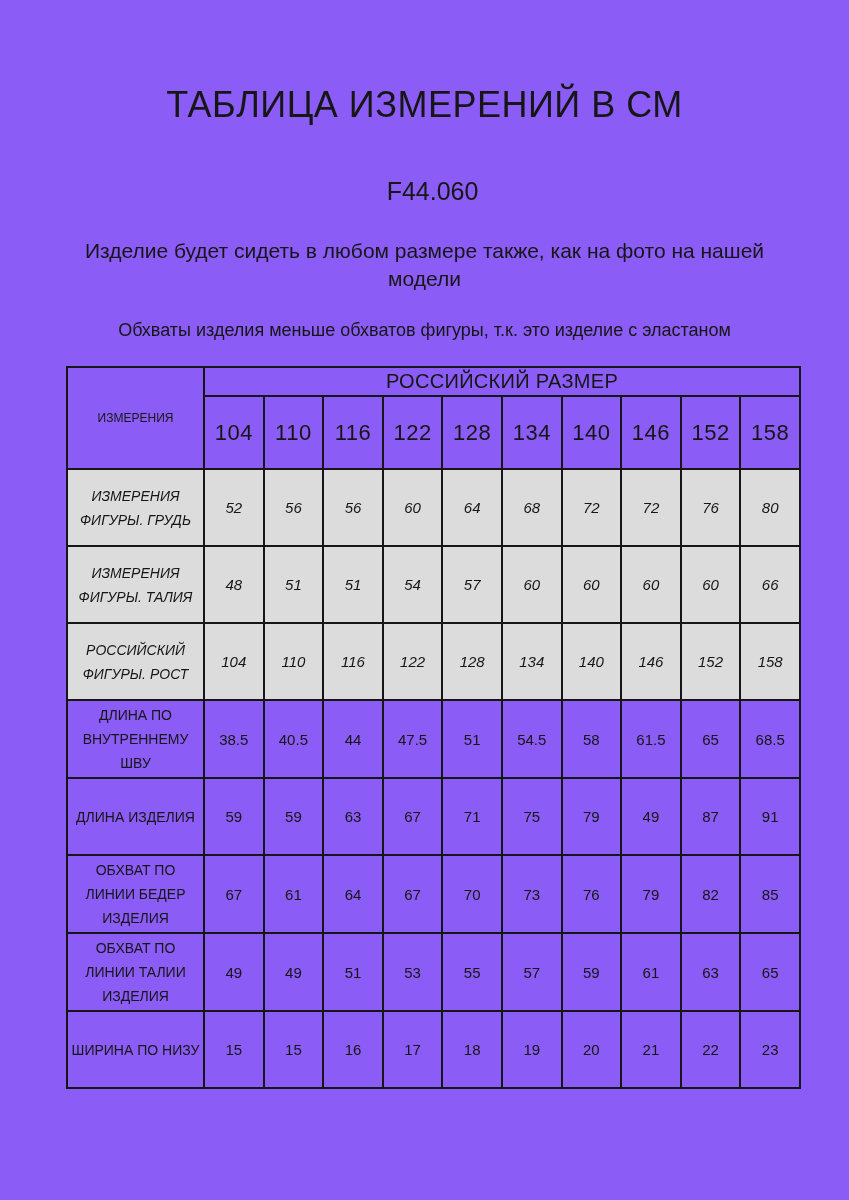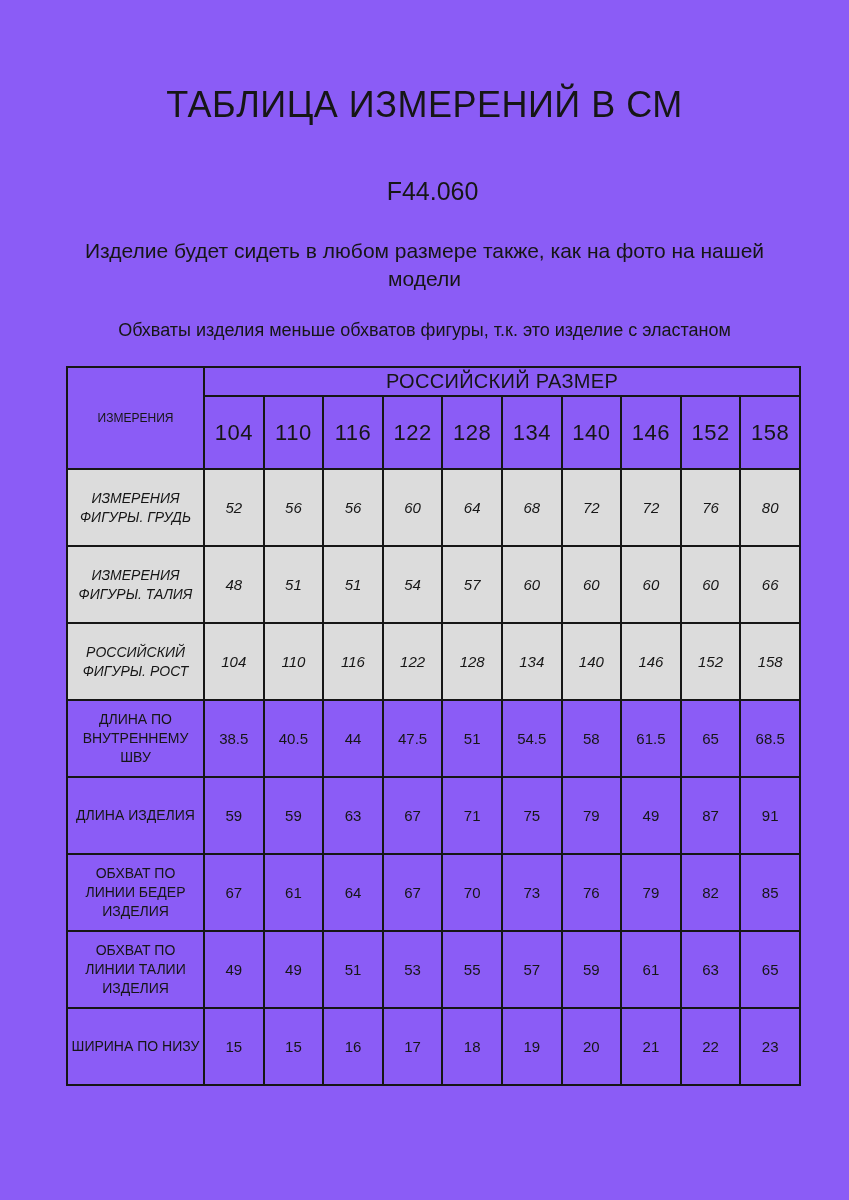"ИЗМЕРЕНИЯ ФИГУРЫ. ГРУДЬ" tbody th.row-label { line-height: 19px -> 24px }
